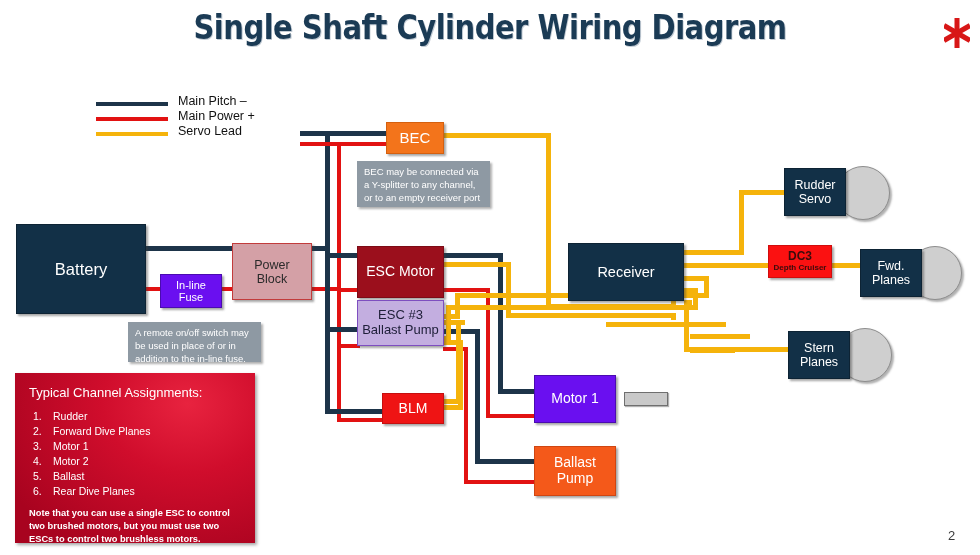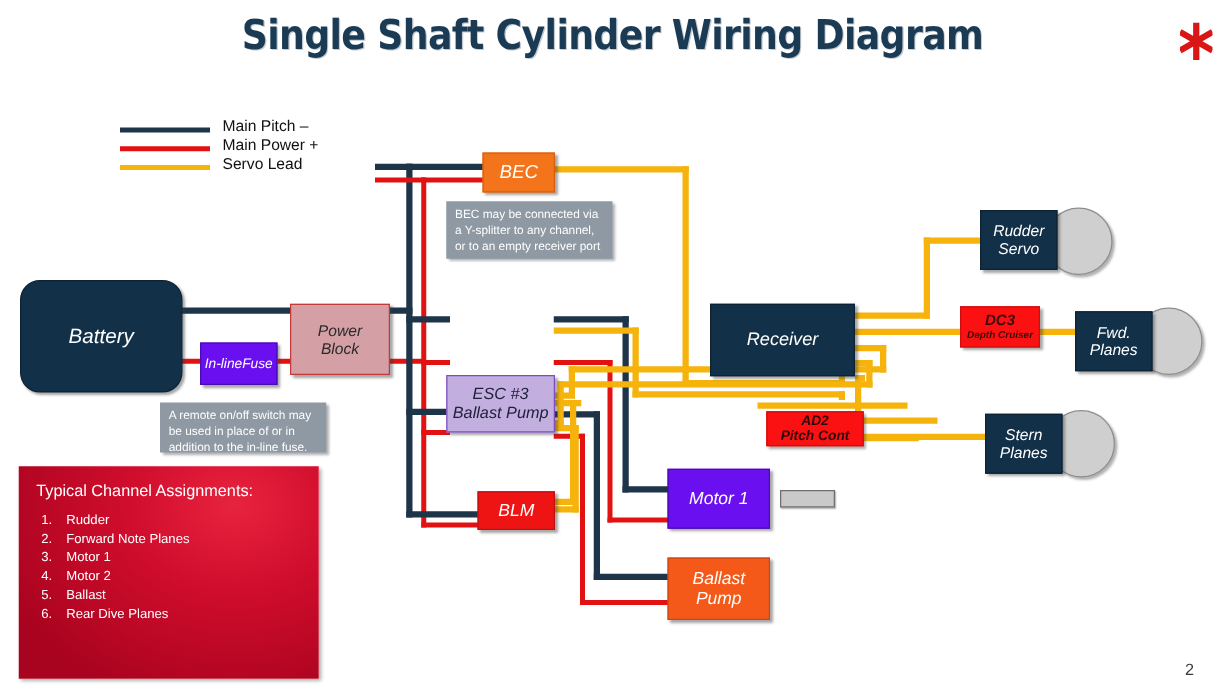"BEC" .box { font-style: italic -> none }
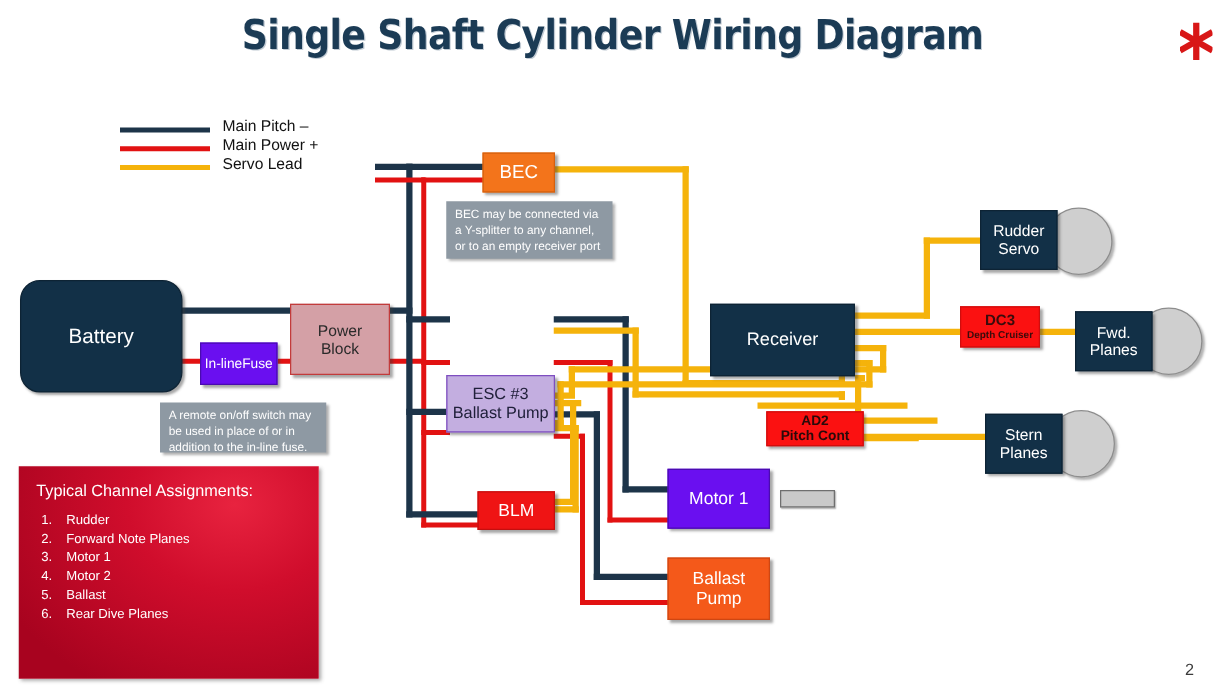"Battery" div.box { border-radius: 16px -> none }
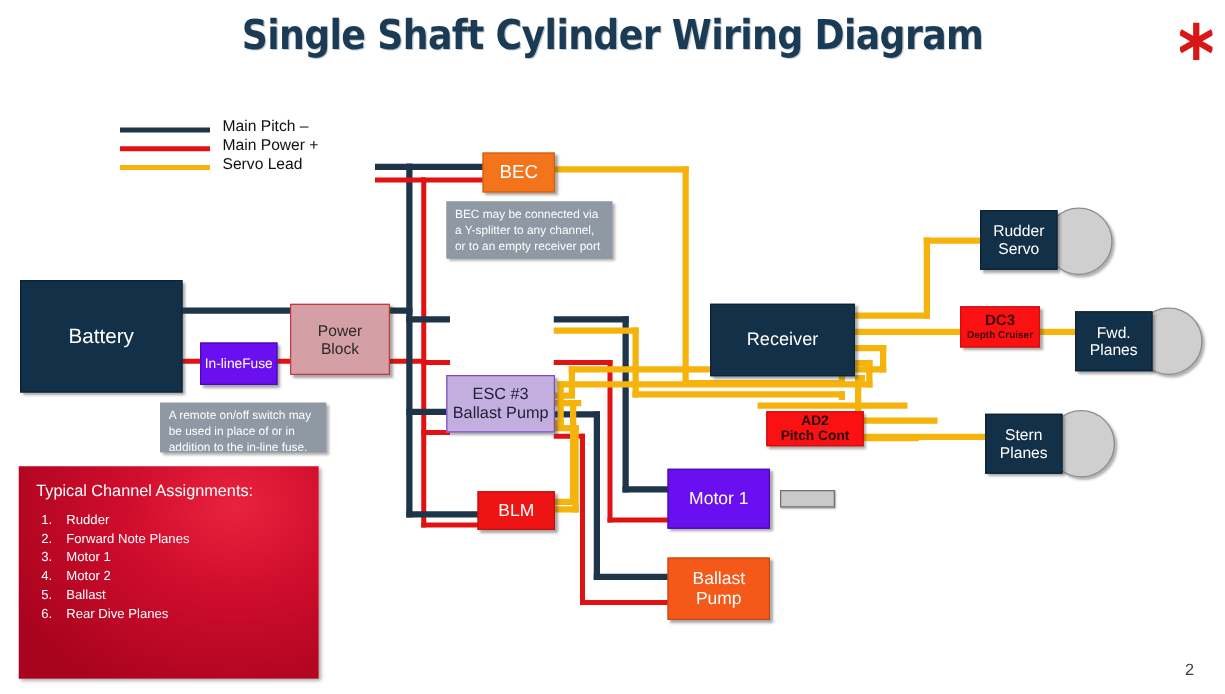"ESC Motor" div.box { html: none -> <div> <span>ESC Motor</span> </div> }
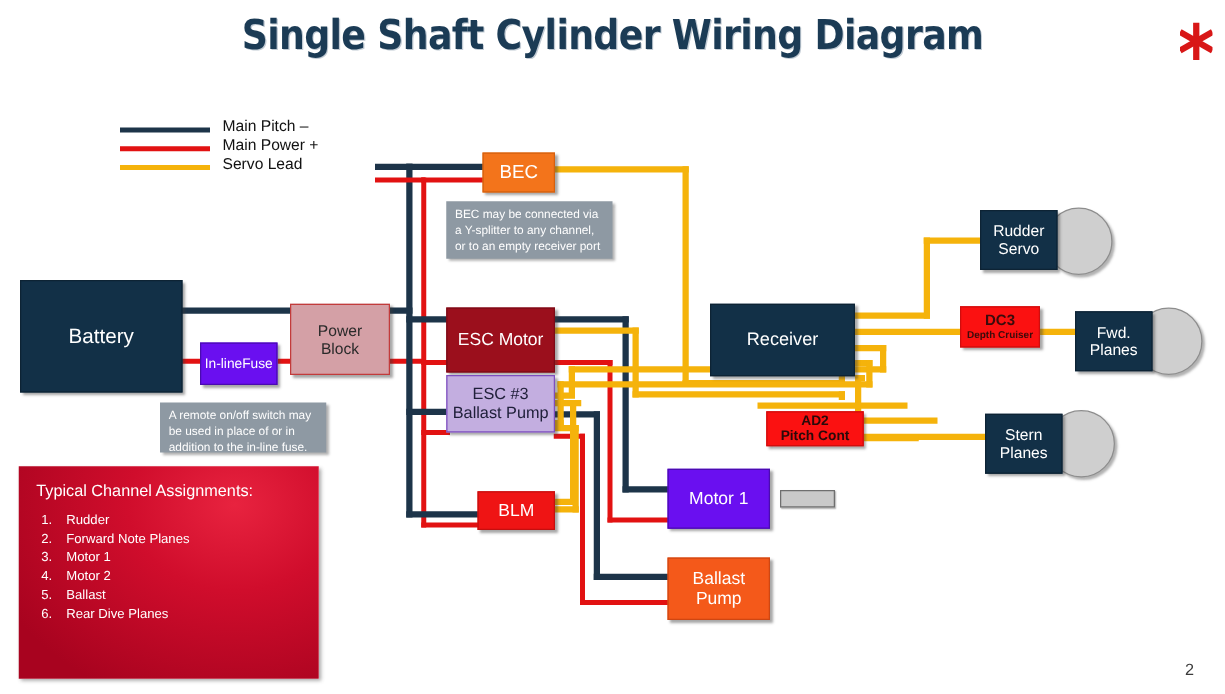"In-line" div.box { flex-direction: row -> column }
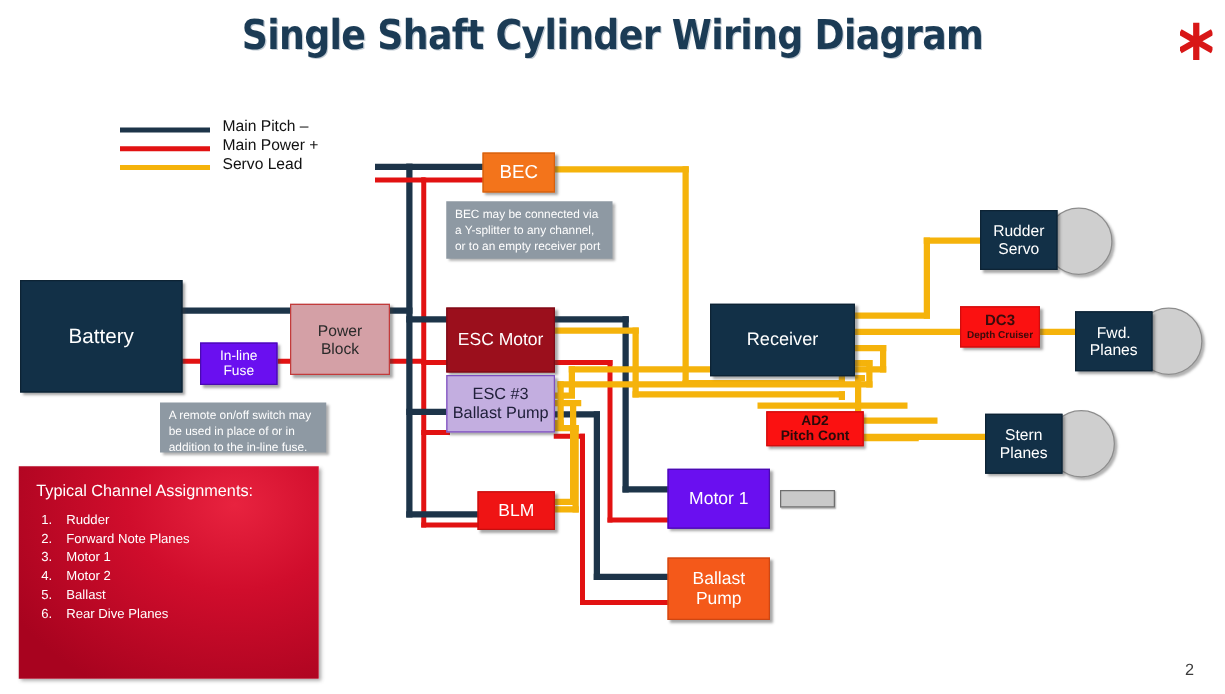"AD2" div.box { html: <div> <span>AD2</span> <span>Pitch Cont</span> </div> -> none }
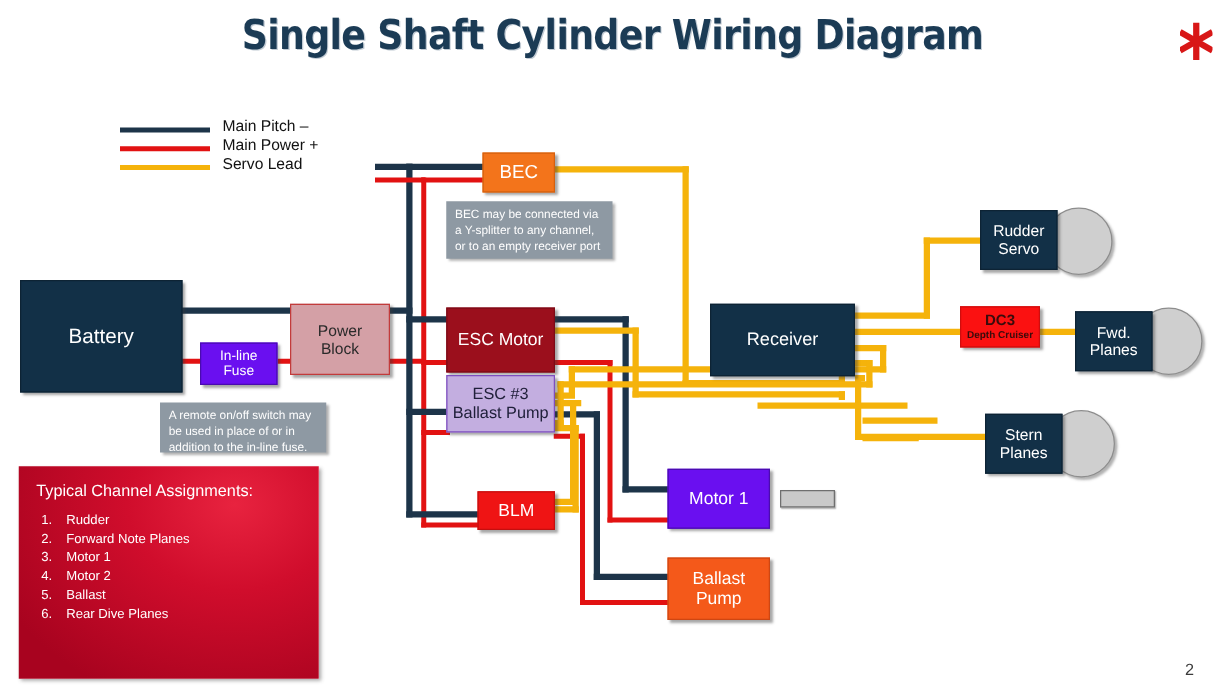"Forward Note Planes" span { text: Note -> Dive }
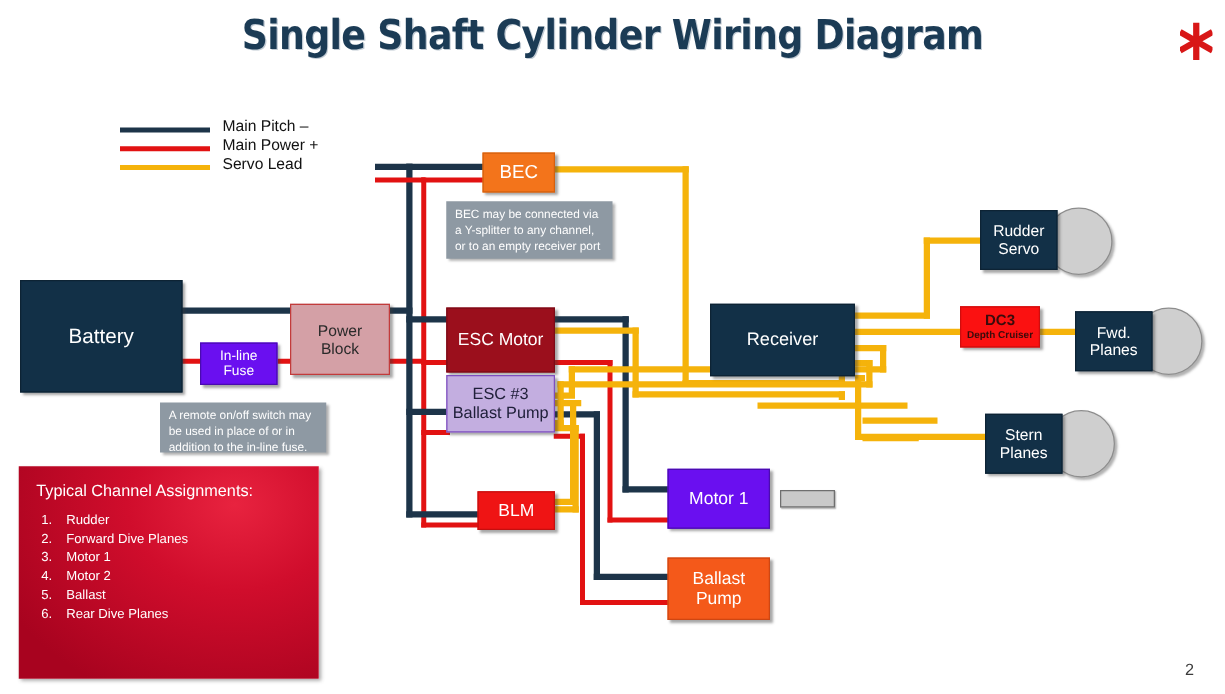"Note that you can use" div.foot { html: none -> <div>Note that you can use a single ESC to control two brushed motors, but you must use two ESCs to control two brushless motors.</div> }
